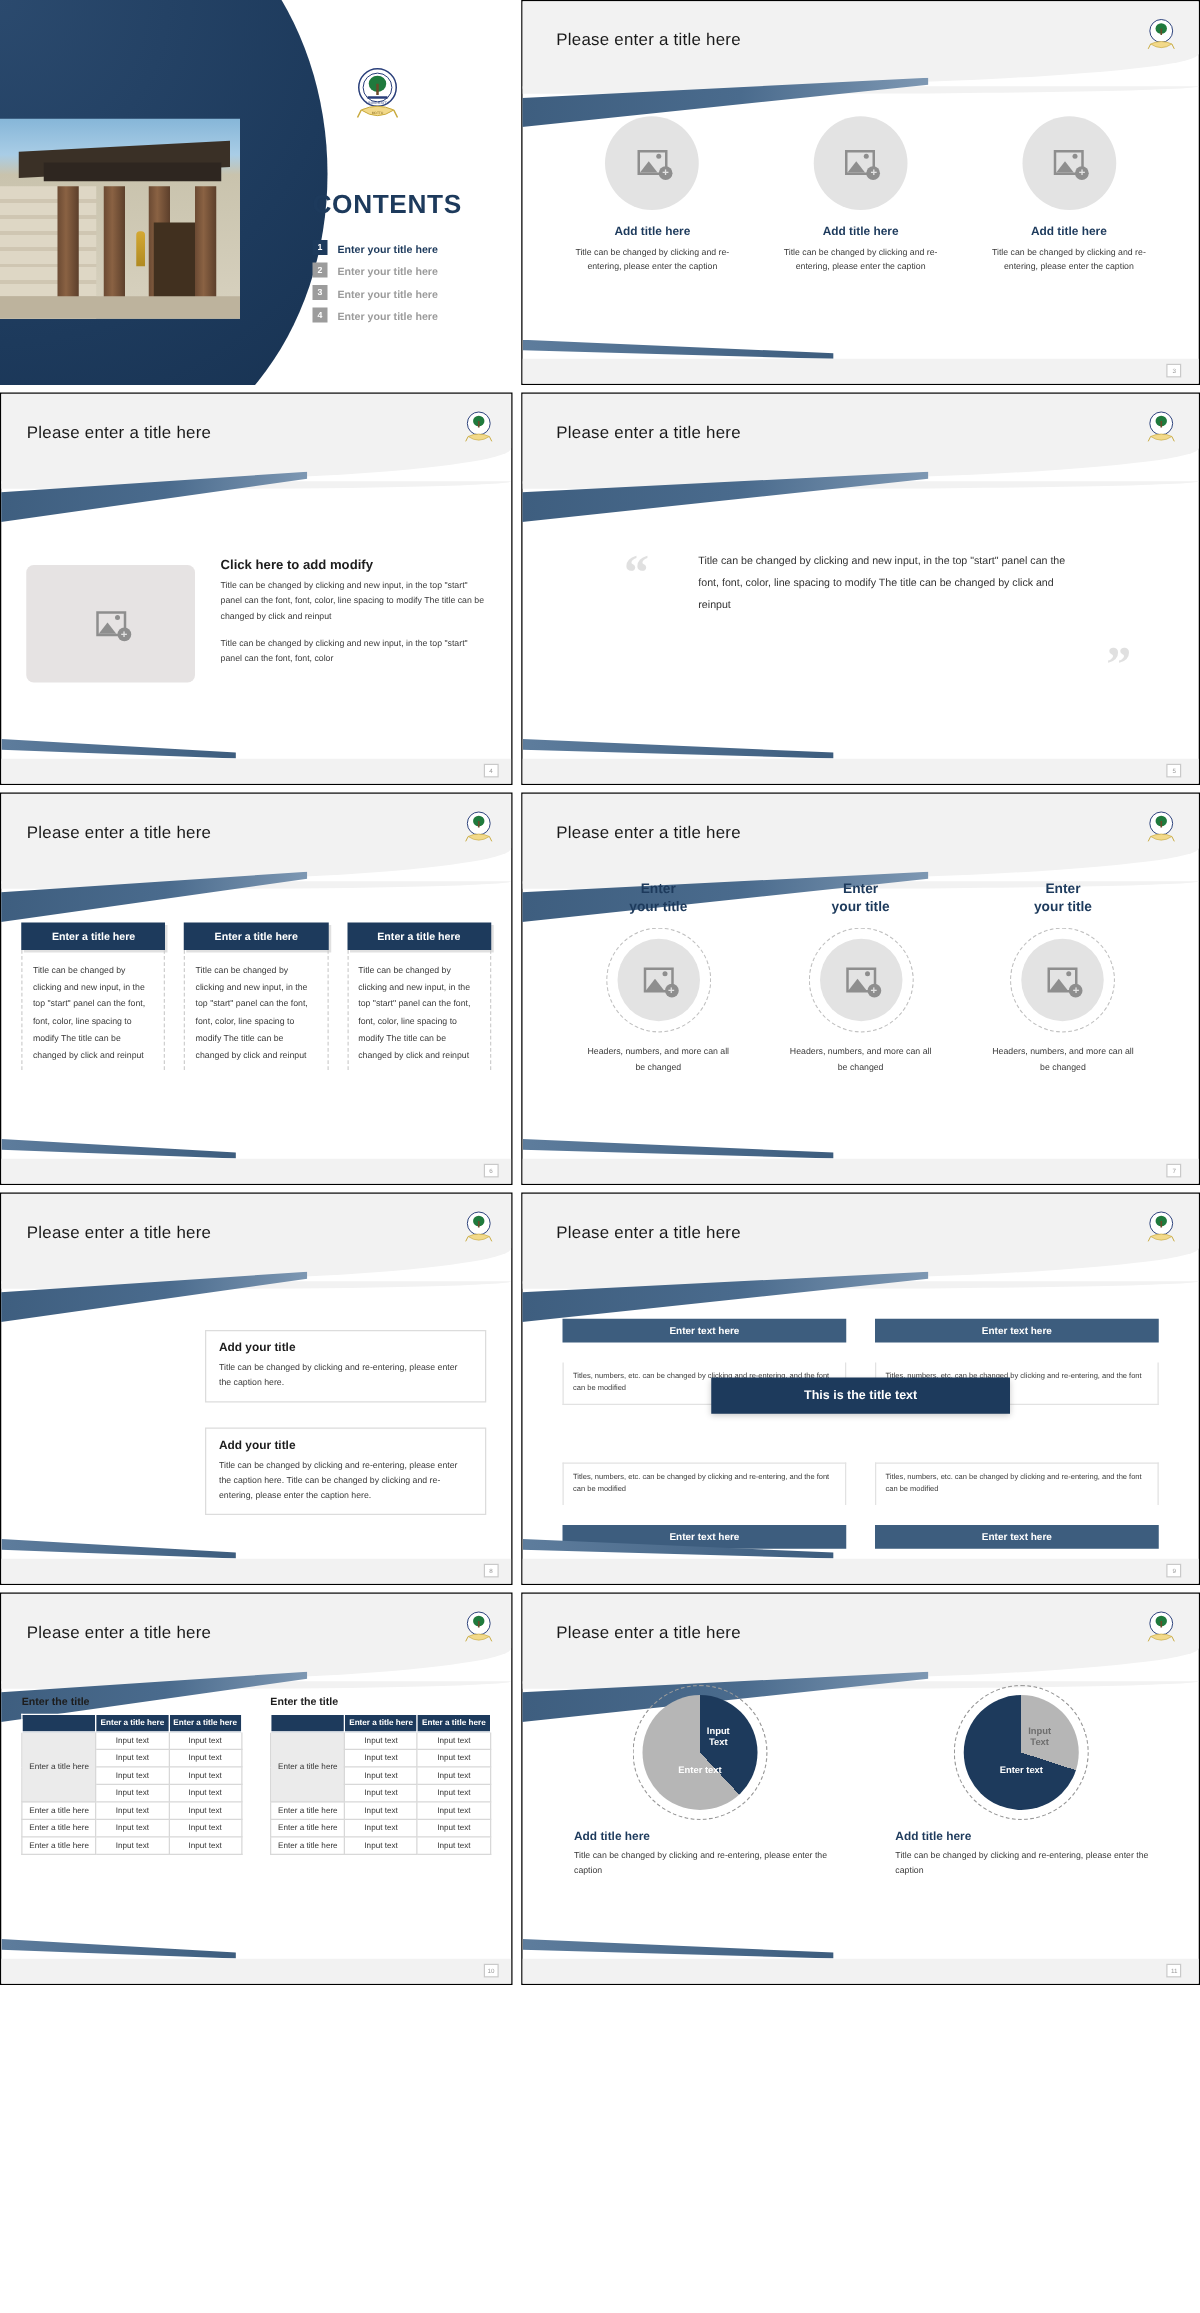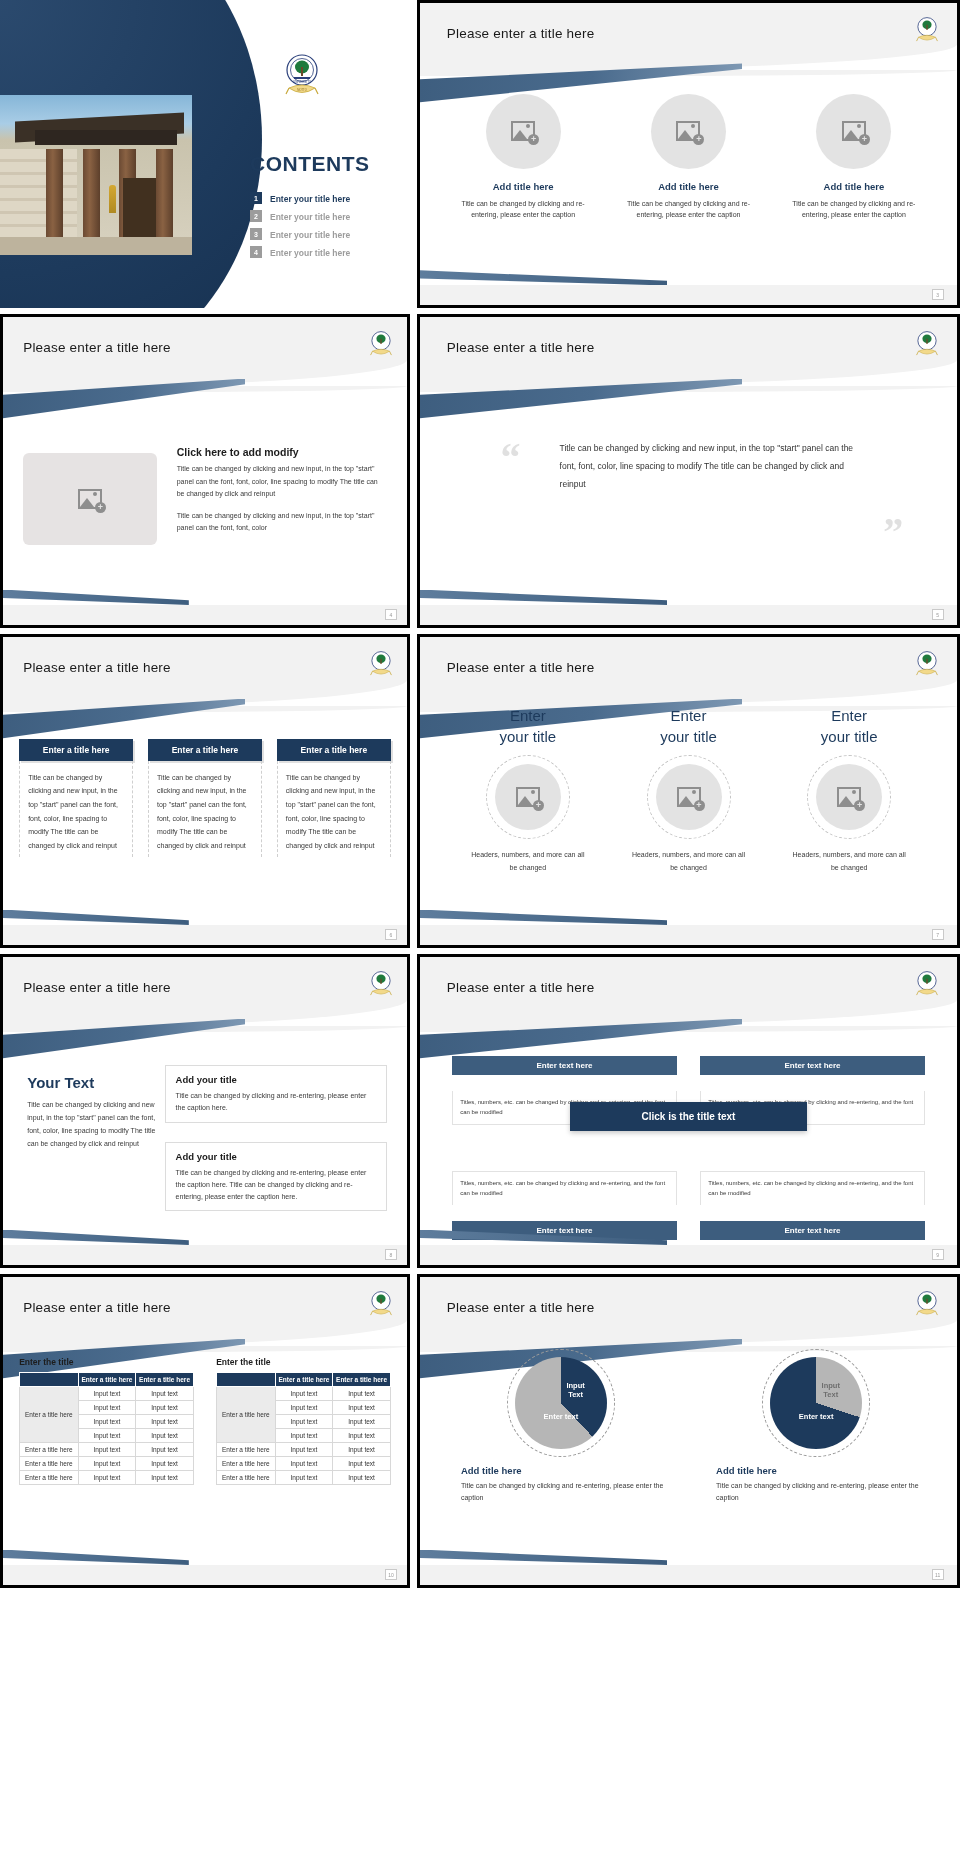"Please enter a title here" .slide { border: 3px solid #000000 -> 1px solid #000000 }
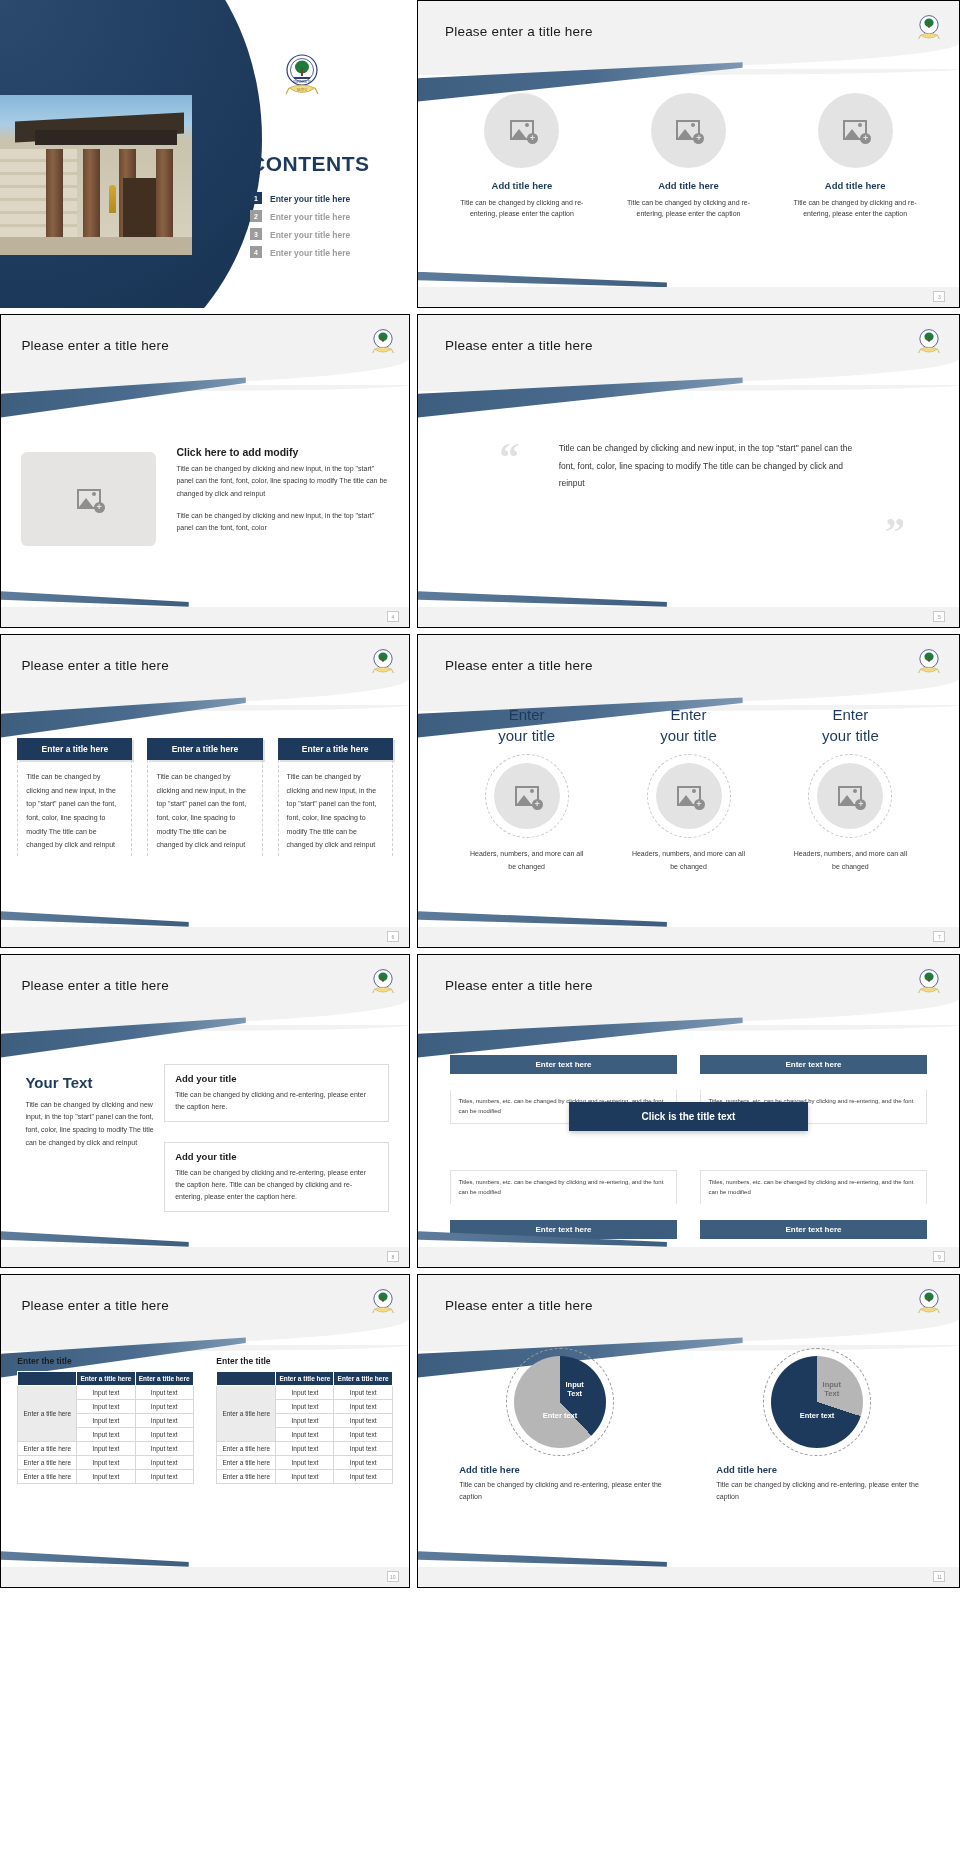"Enter" .u-title { font-size: 15px -> 11px; font-weight: normal -> bold }
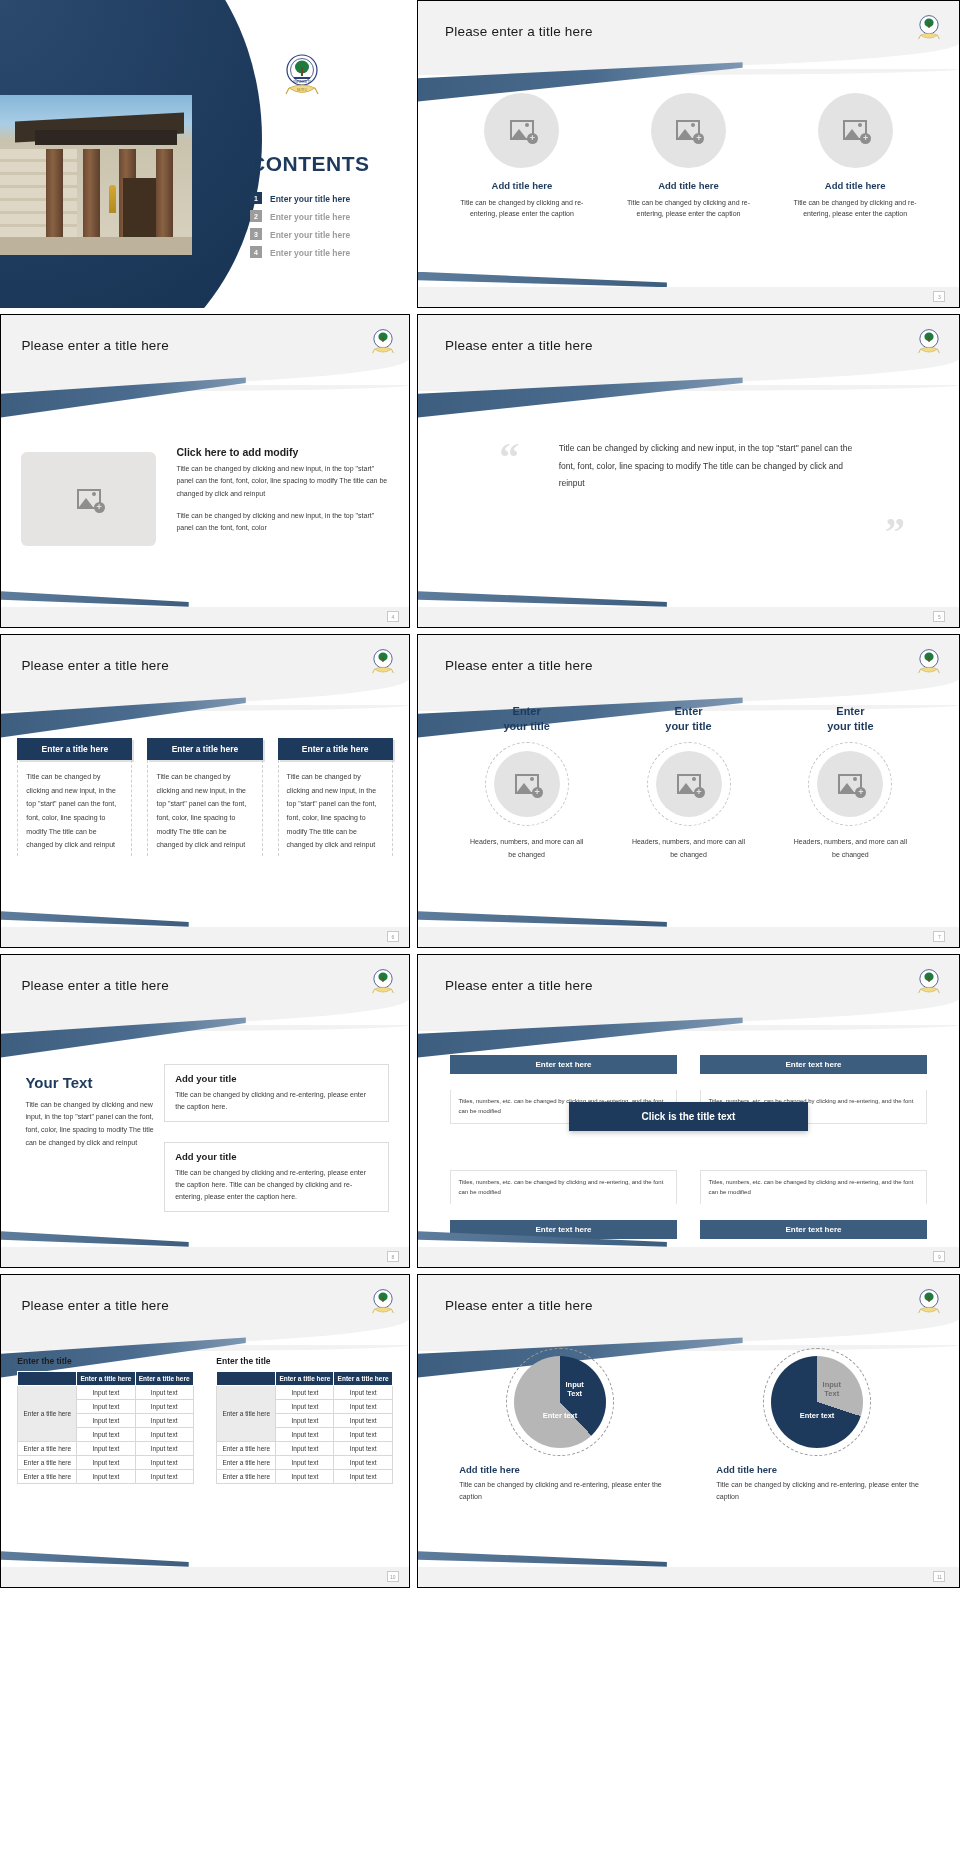"Your Text" div.yt { html: <div> <div>Your Text</div> <div>Title can be changed by clicking and new input, in the top "start" panel can the font, font, color, line spacing to modify The title can be changed by click and reinput</div> </div> -> none }
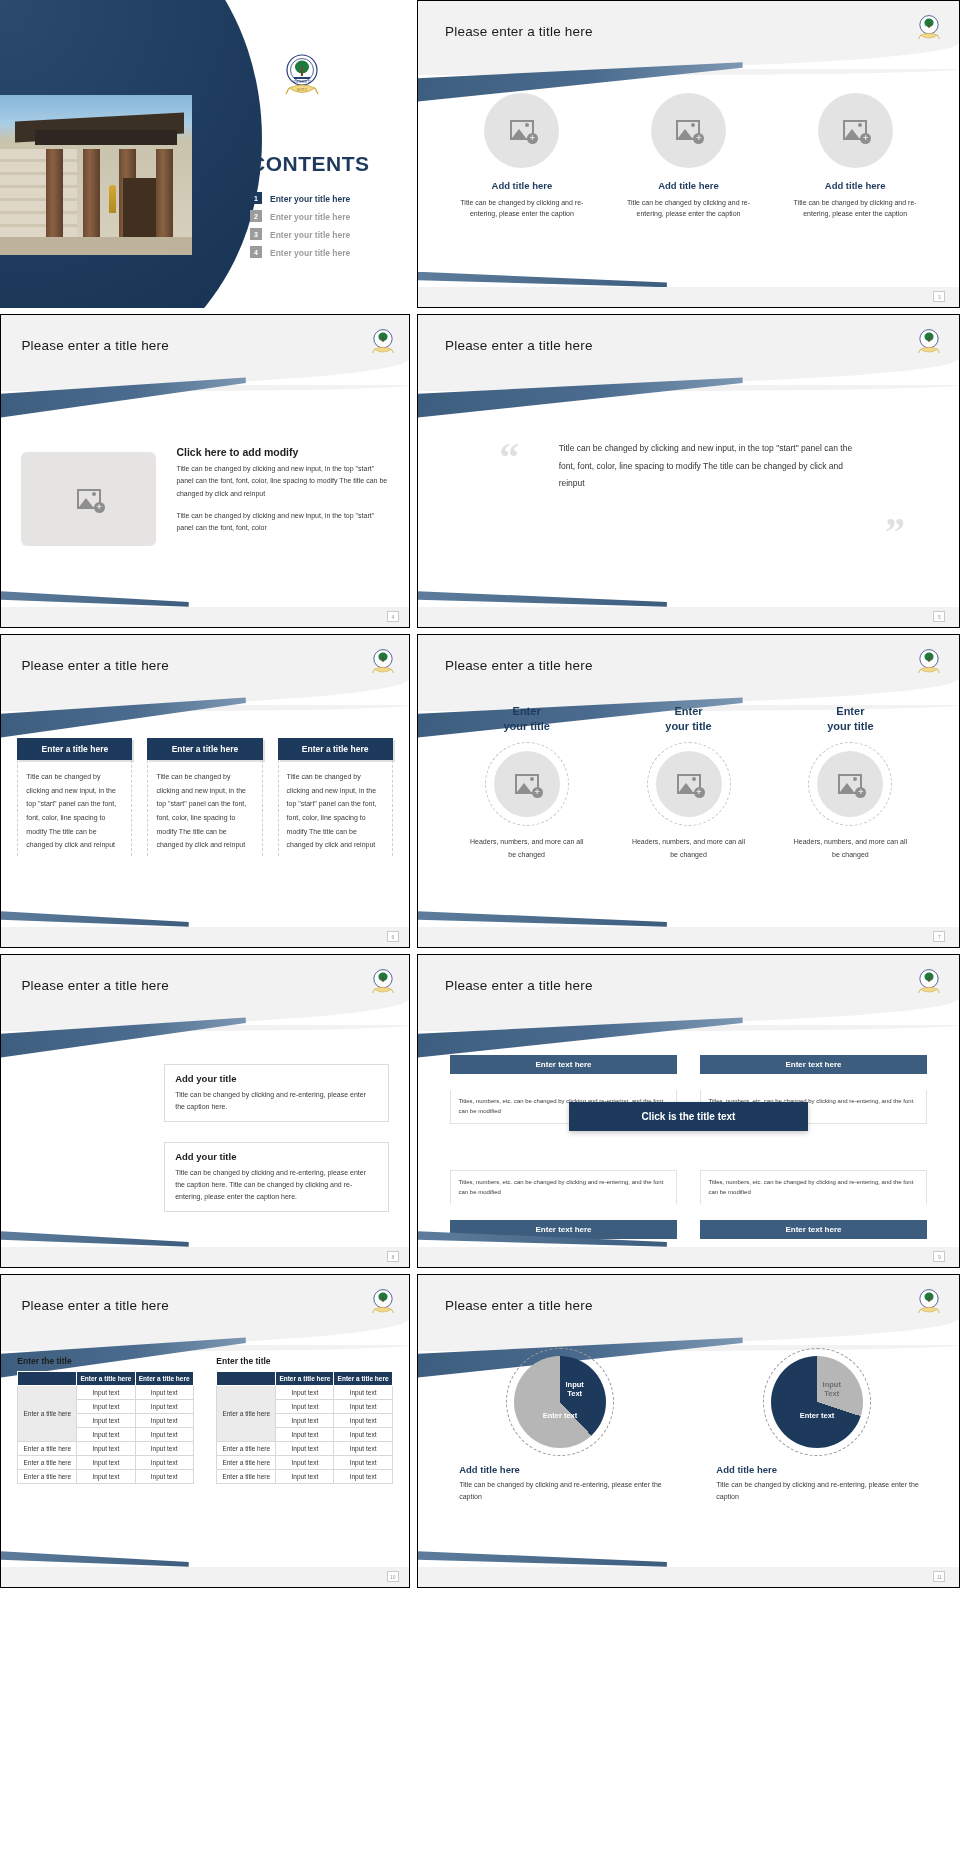"Click is the title text" div.t4mid { text: Click -> This }
